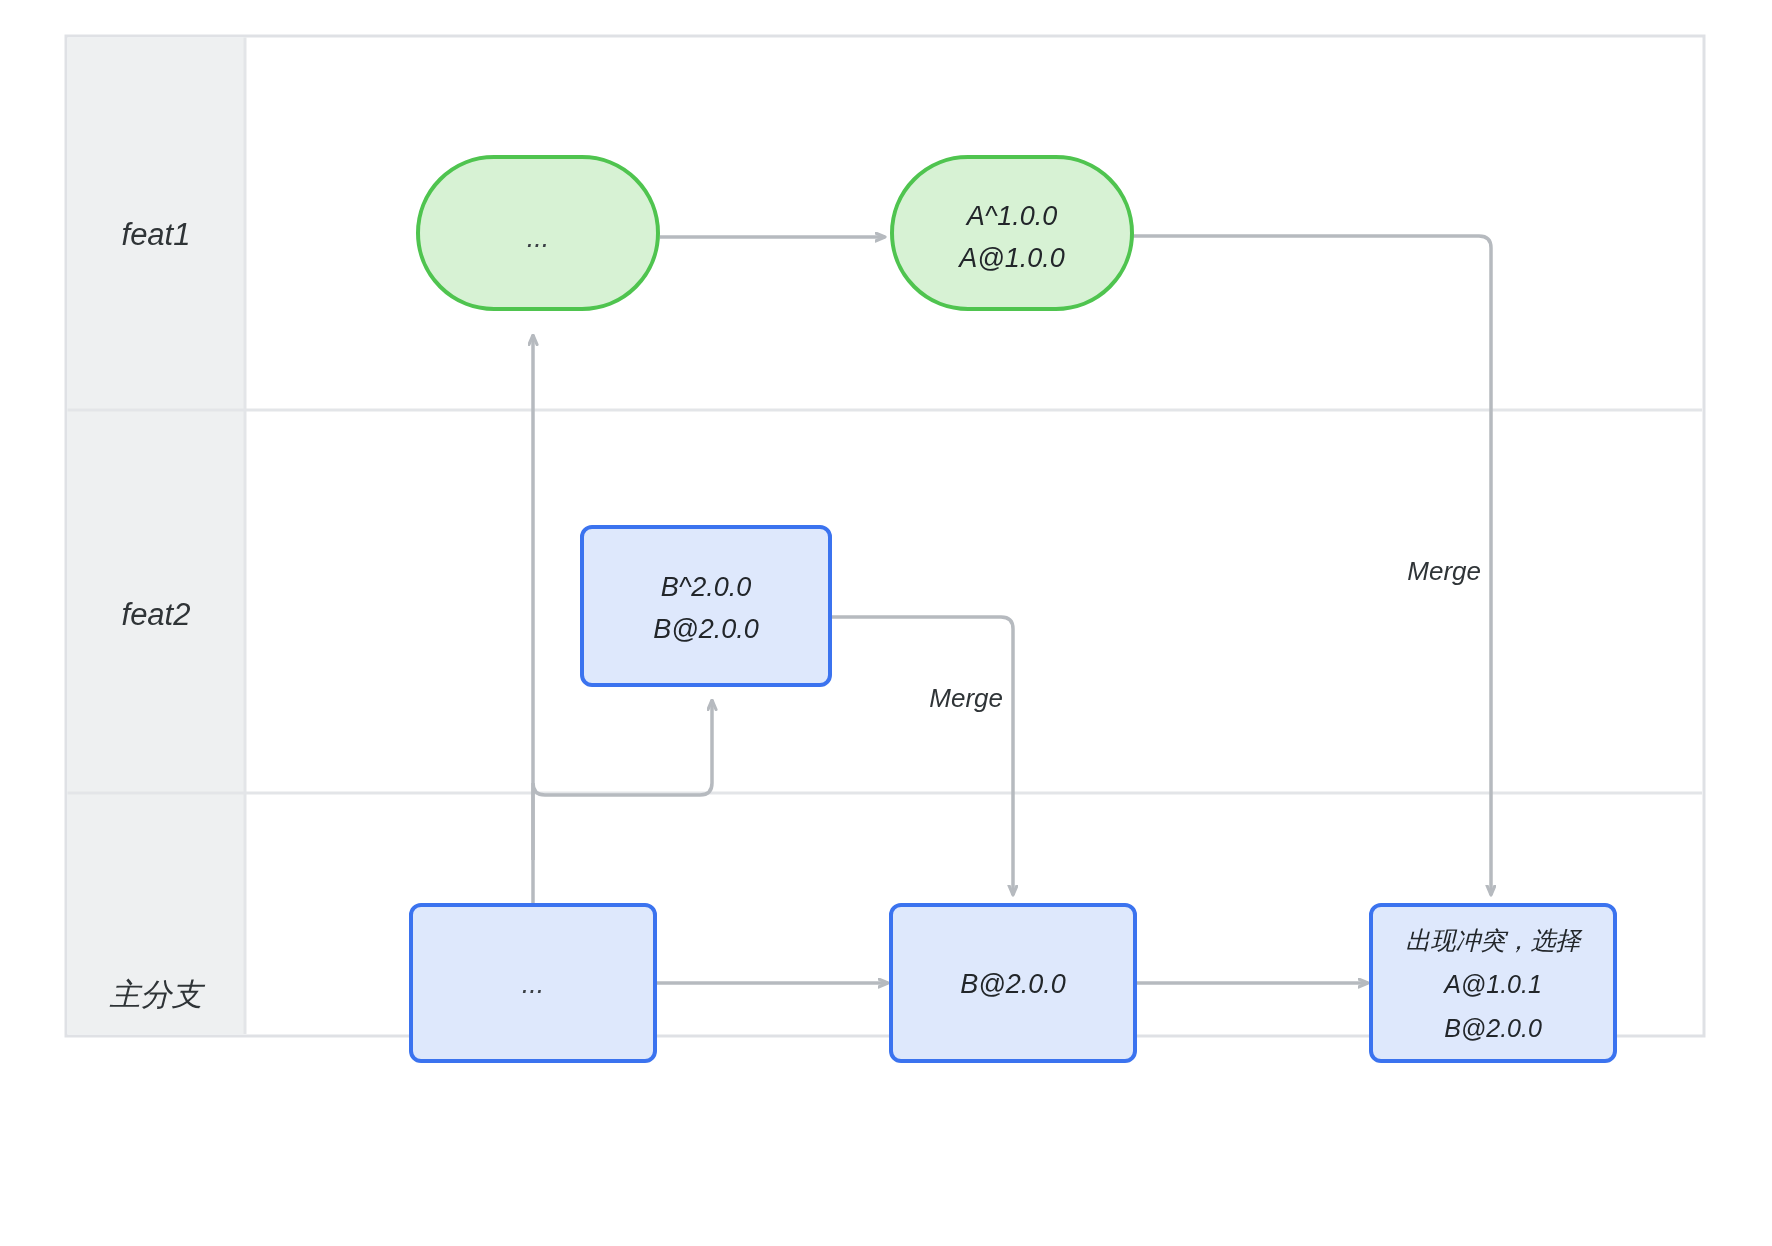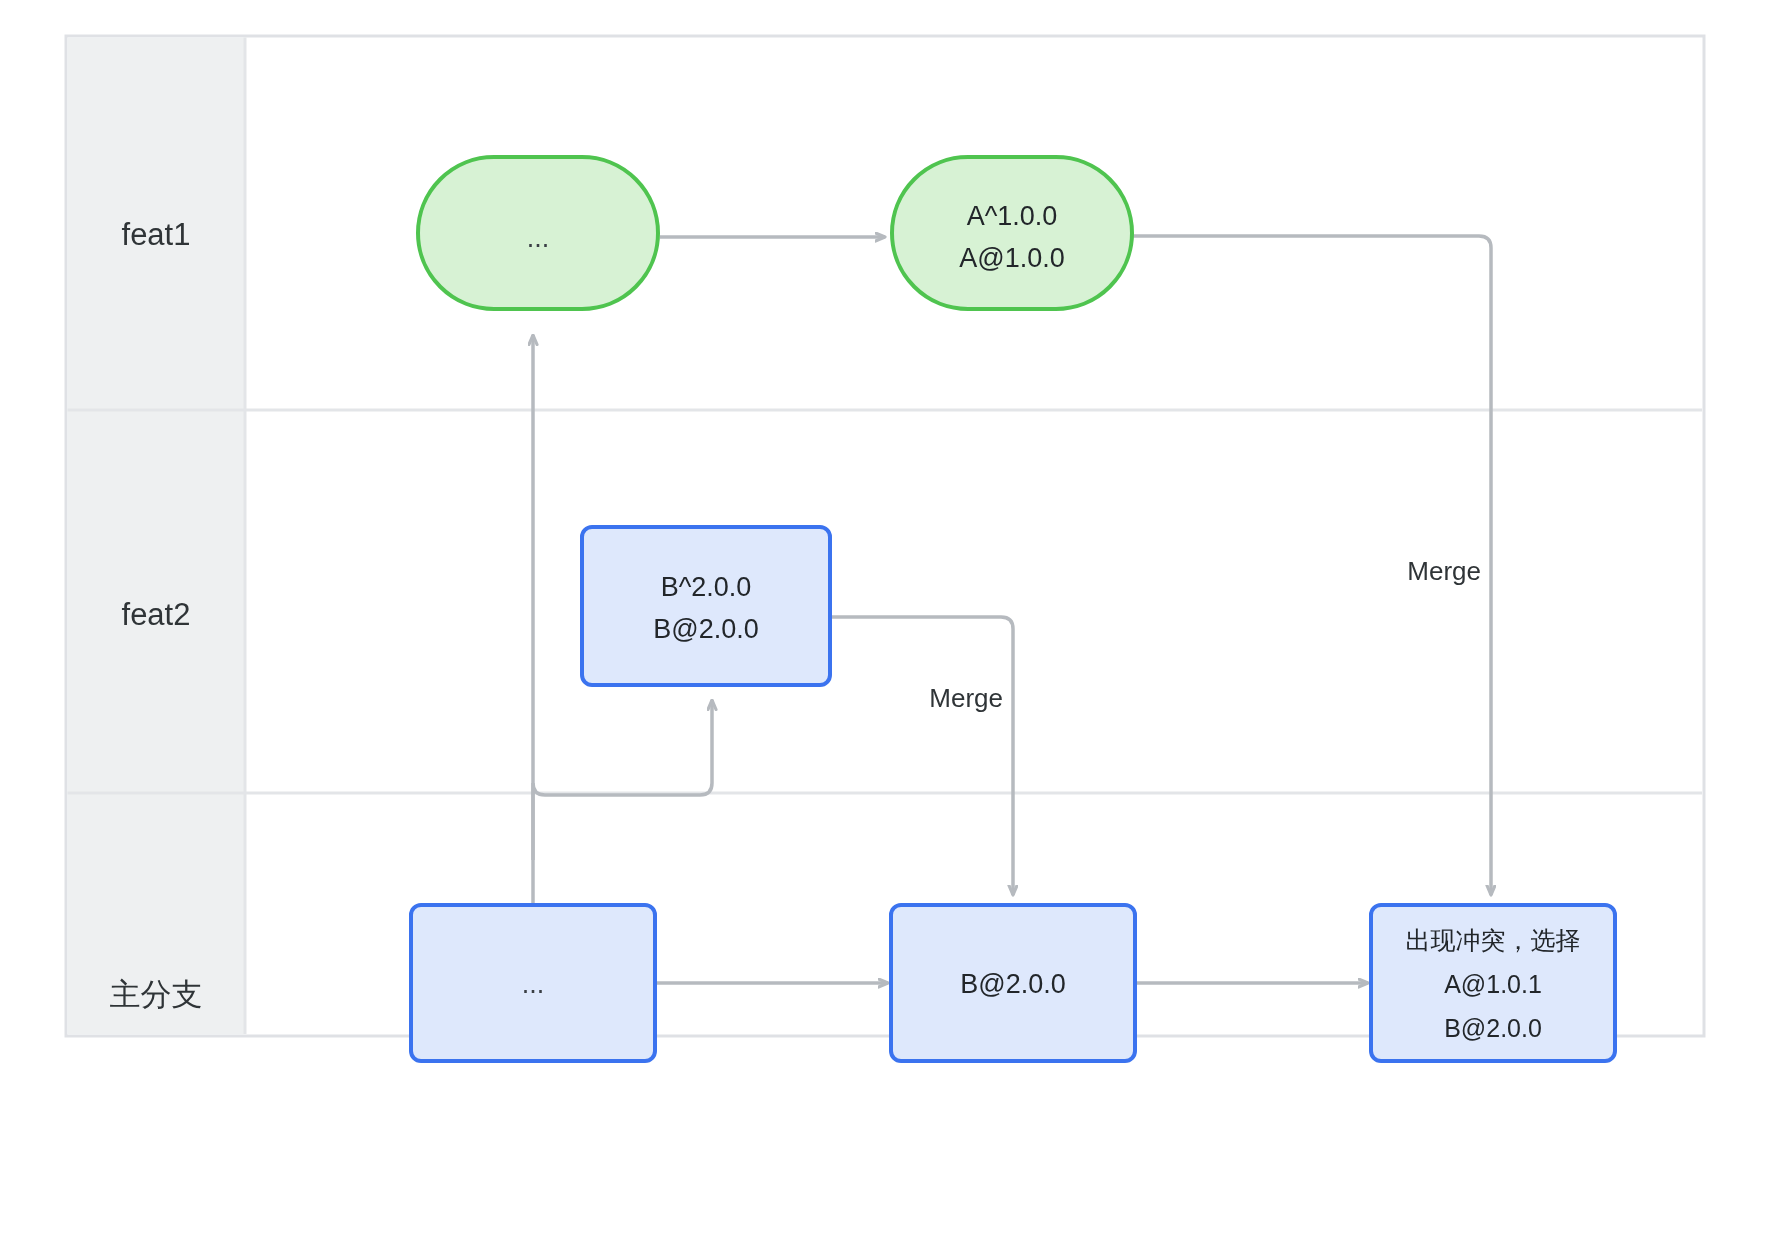"feat1" #stage { font-style: none -> italic }
